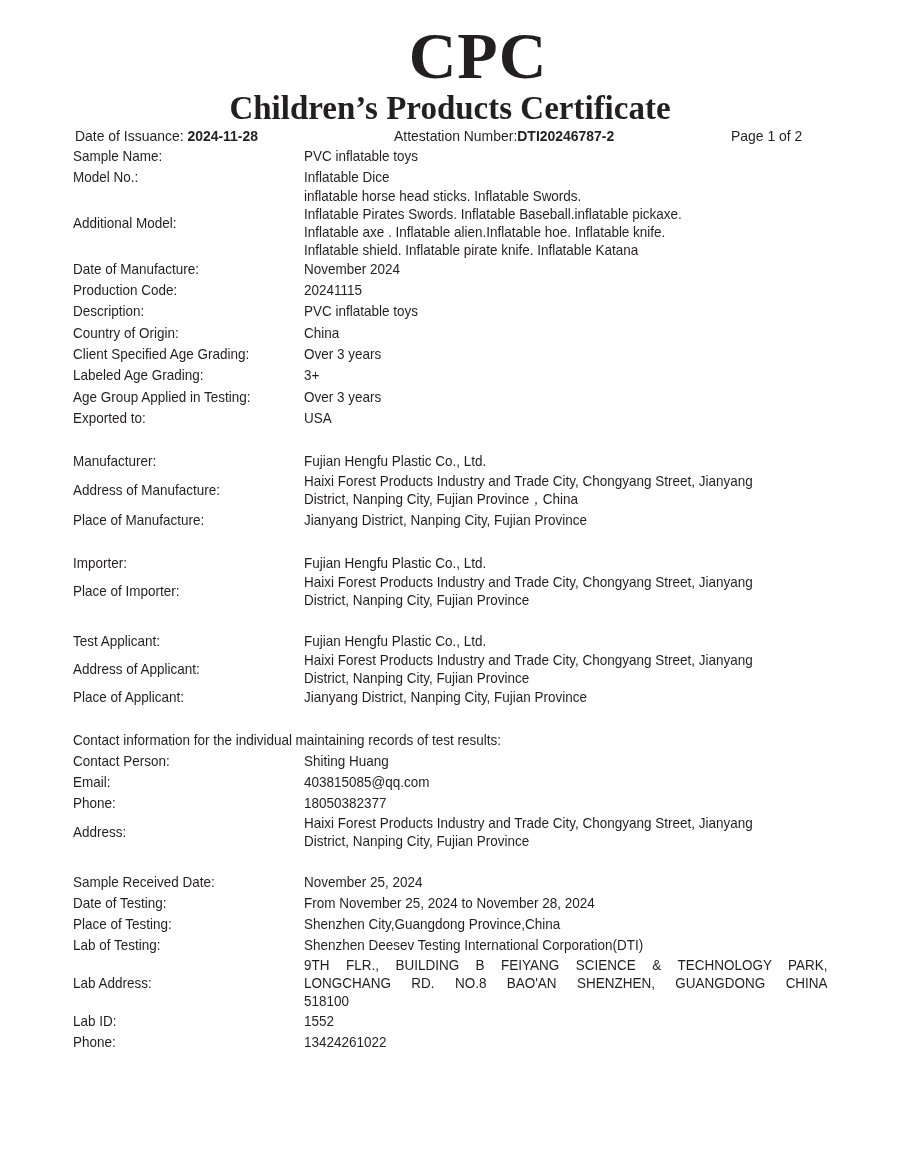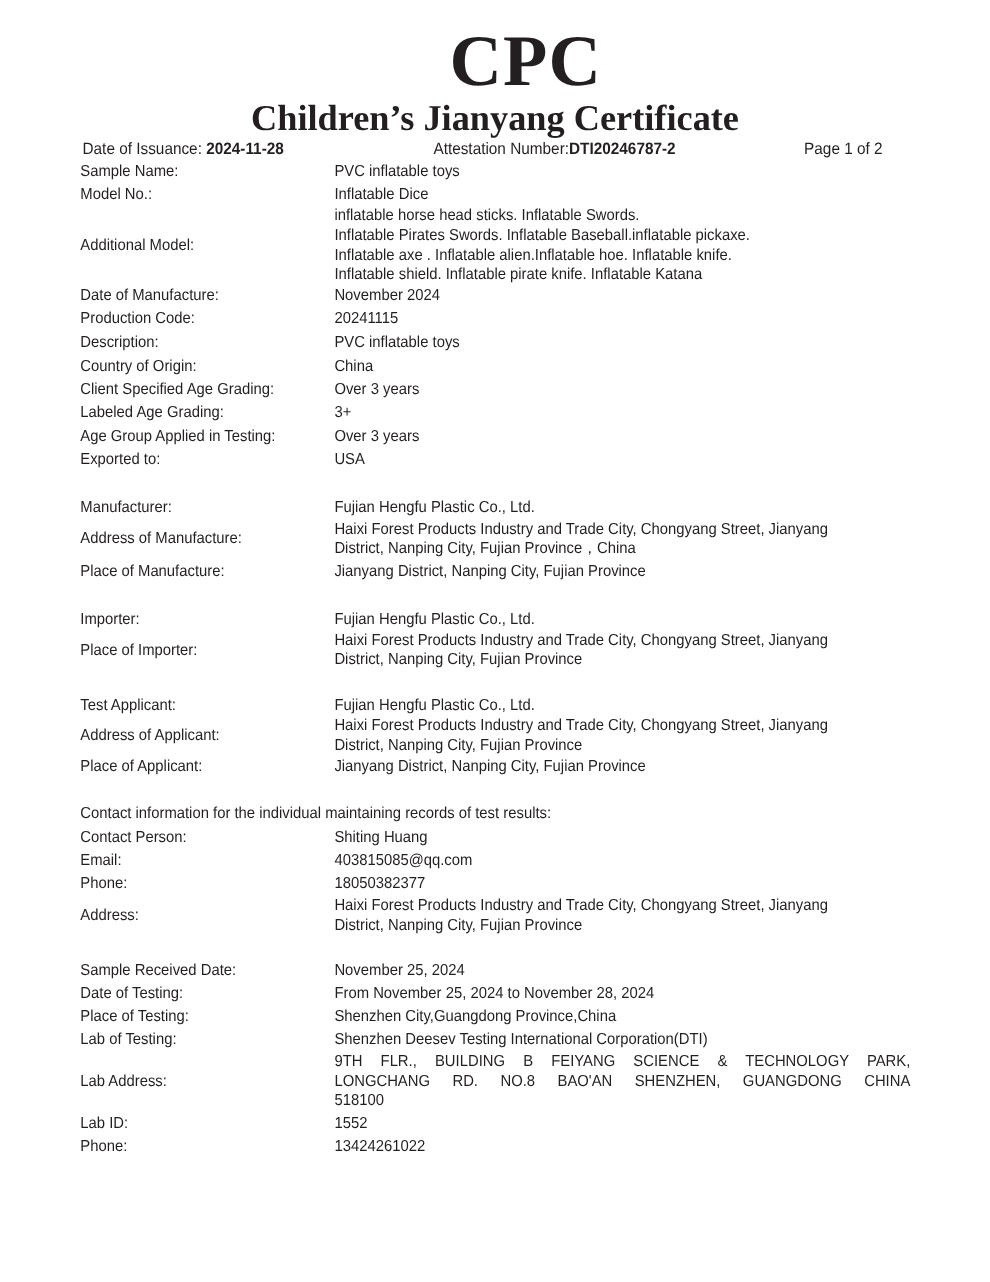"Children’s Jianyang Certificate" div.title-sub { text: Jianyang -> Products }
